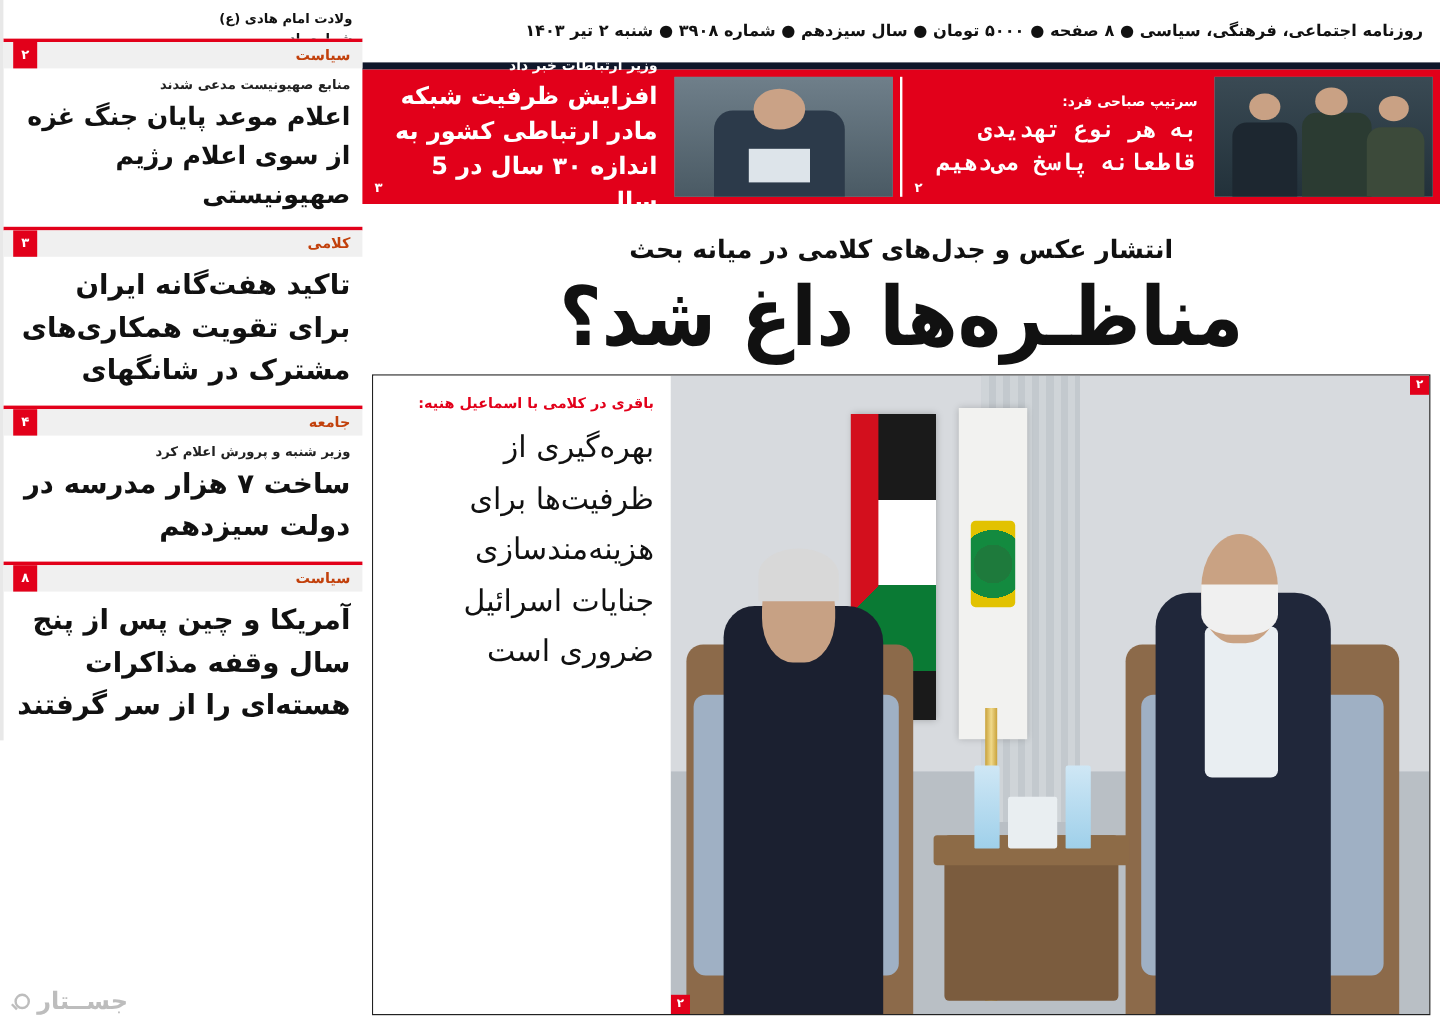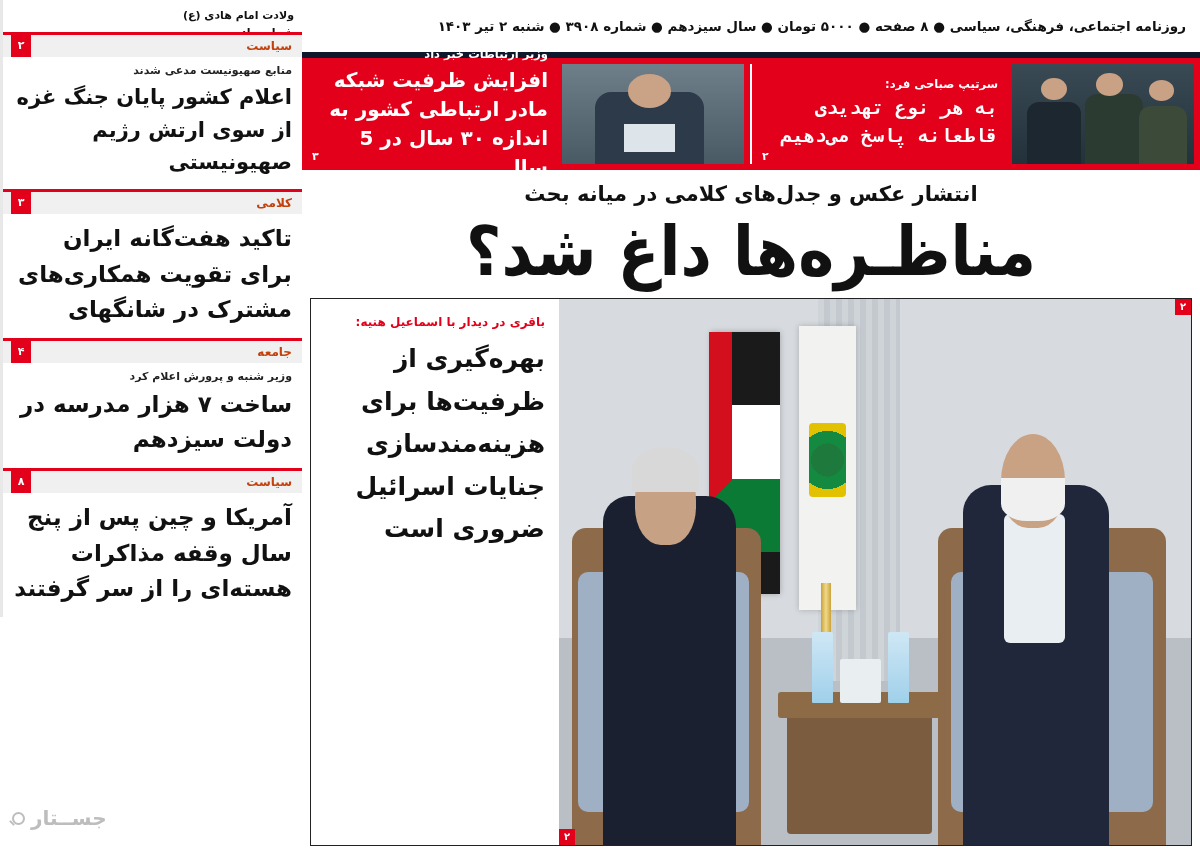"اعلام کشور پایان جنگ غزه" div.side-title { text: کشور پایان جنگ غزه از سوی ارتش -> موعد پایان جنگ غزه از سوی اعلام }
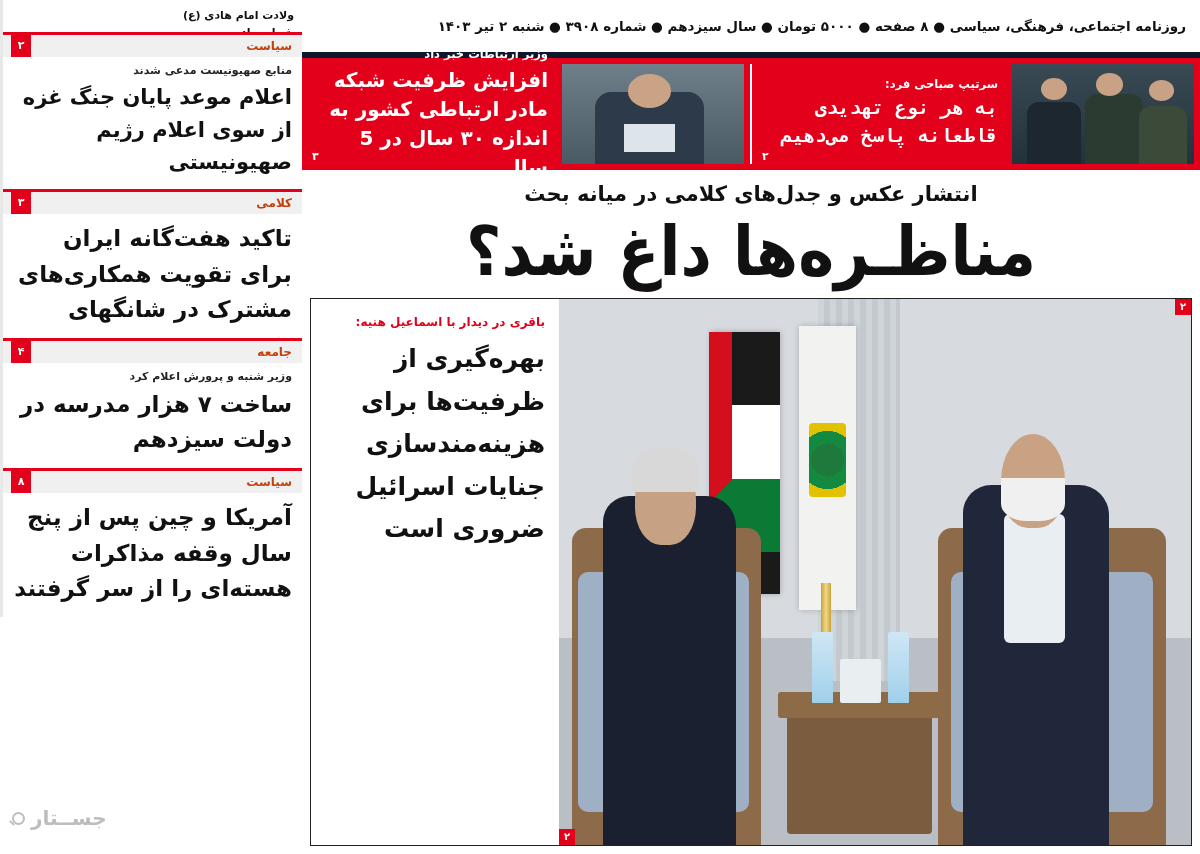"انتشار عکس و جدل‌های کلامی" .lead { padding: 12px 20px 6px 20px -> 26px 20px 6px 20px }
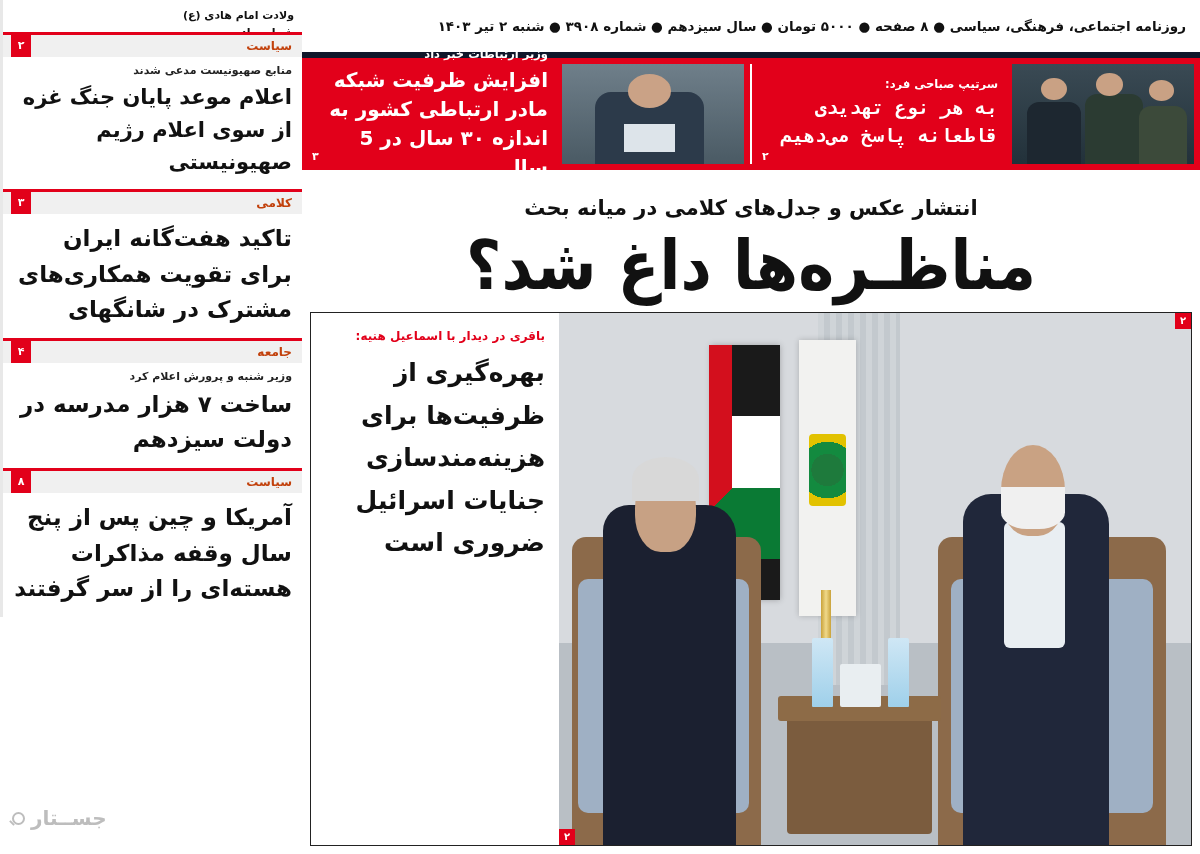"باقری در دیدار با اسماعیل" div.caption-kicker { text: دیدار -> کلامی }
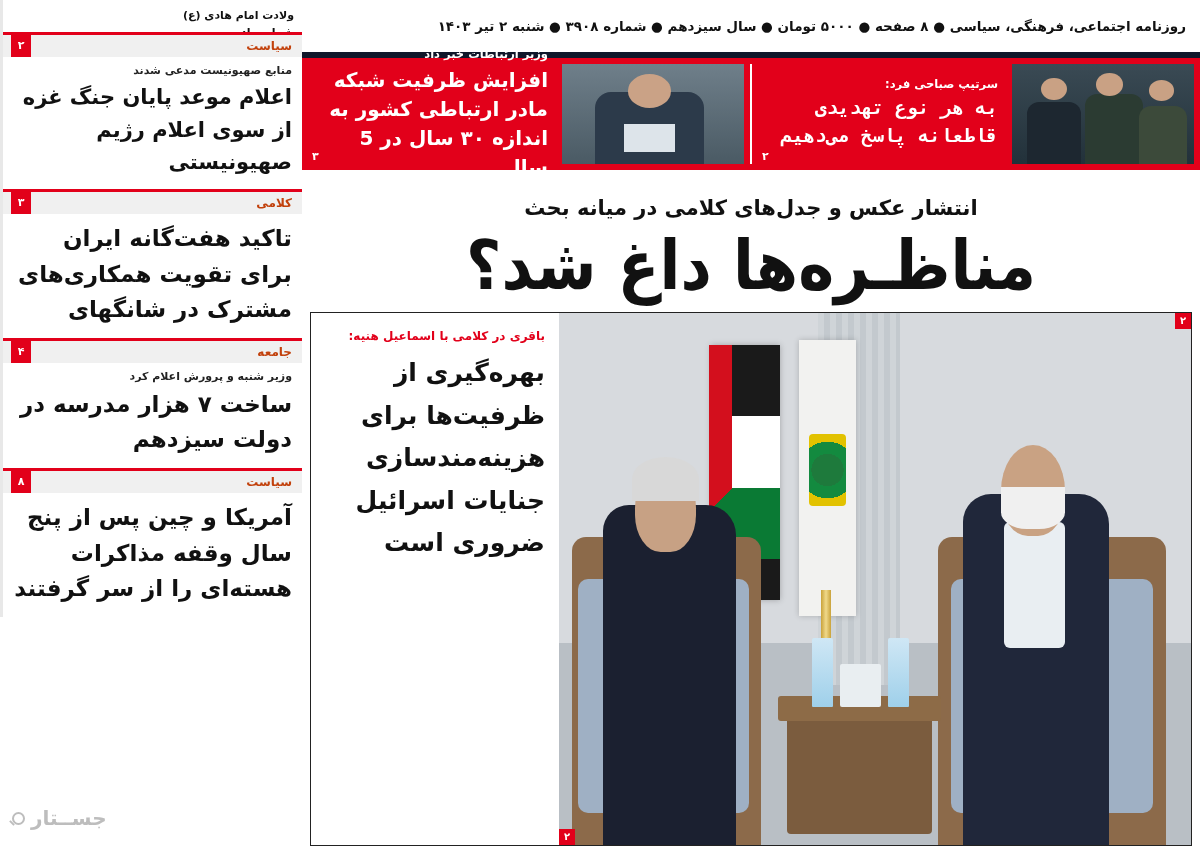"بهره‌گیری از ظرفیت‌ها برای هزینه‌مندسازی" .caption-title { font-weight: bold -> normal }
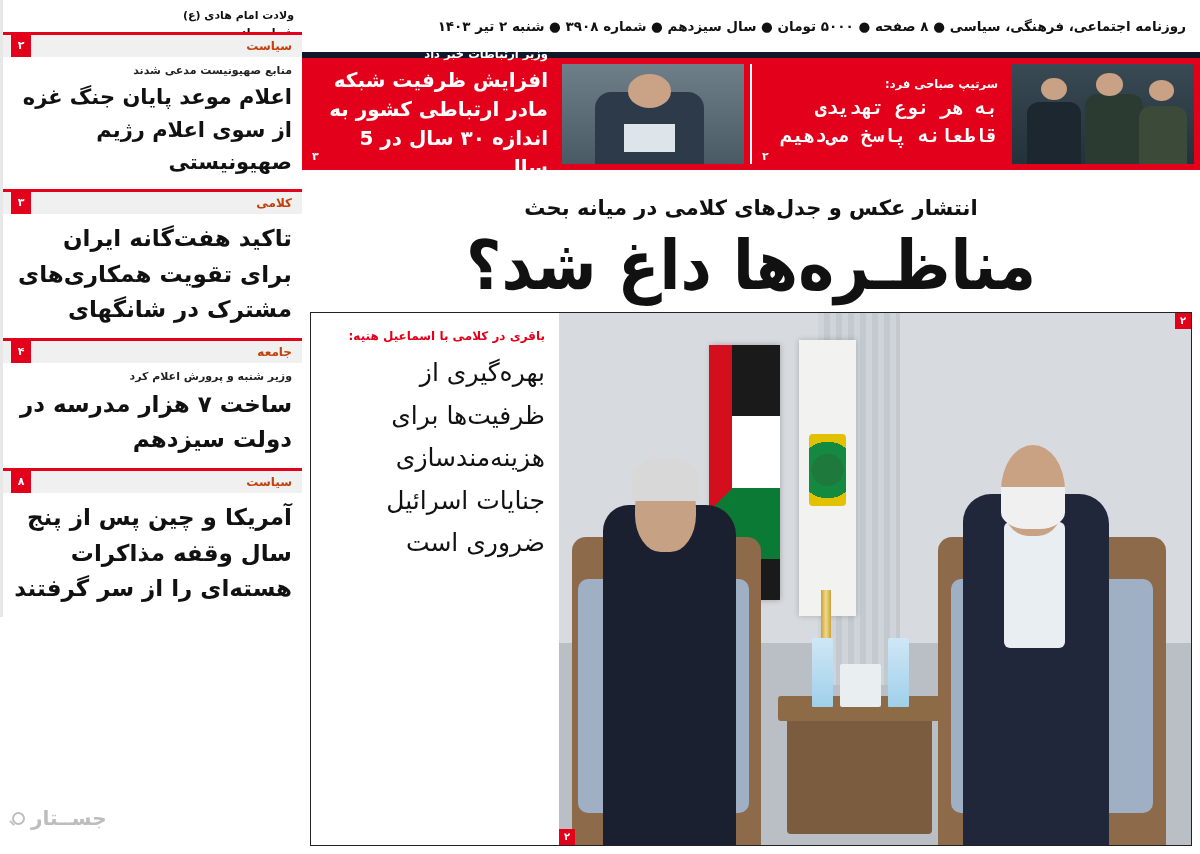"جســتار" .watermark { bottom: 24px -> 8px }
